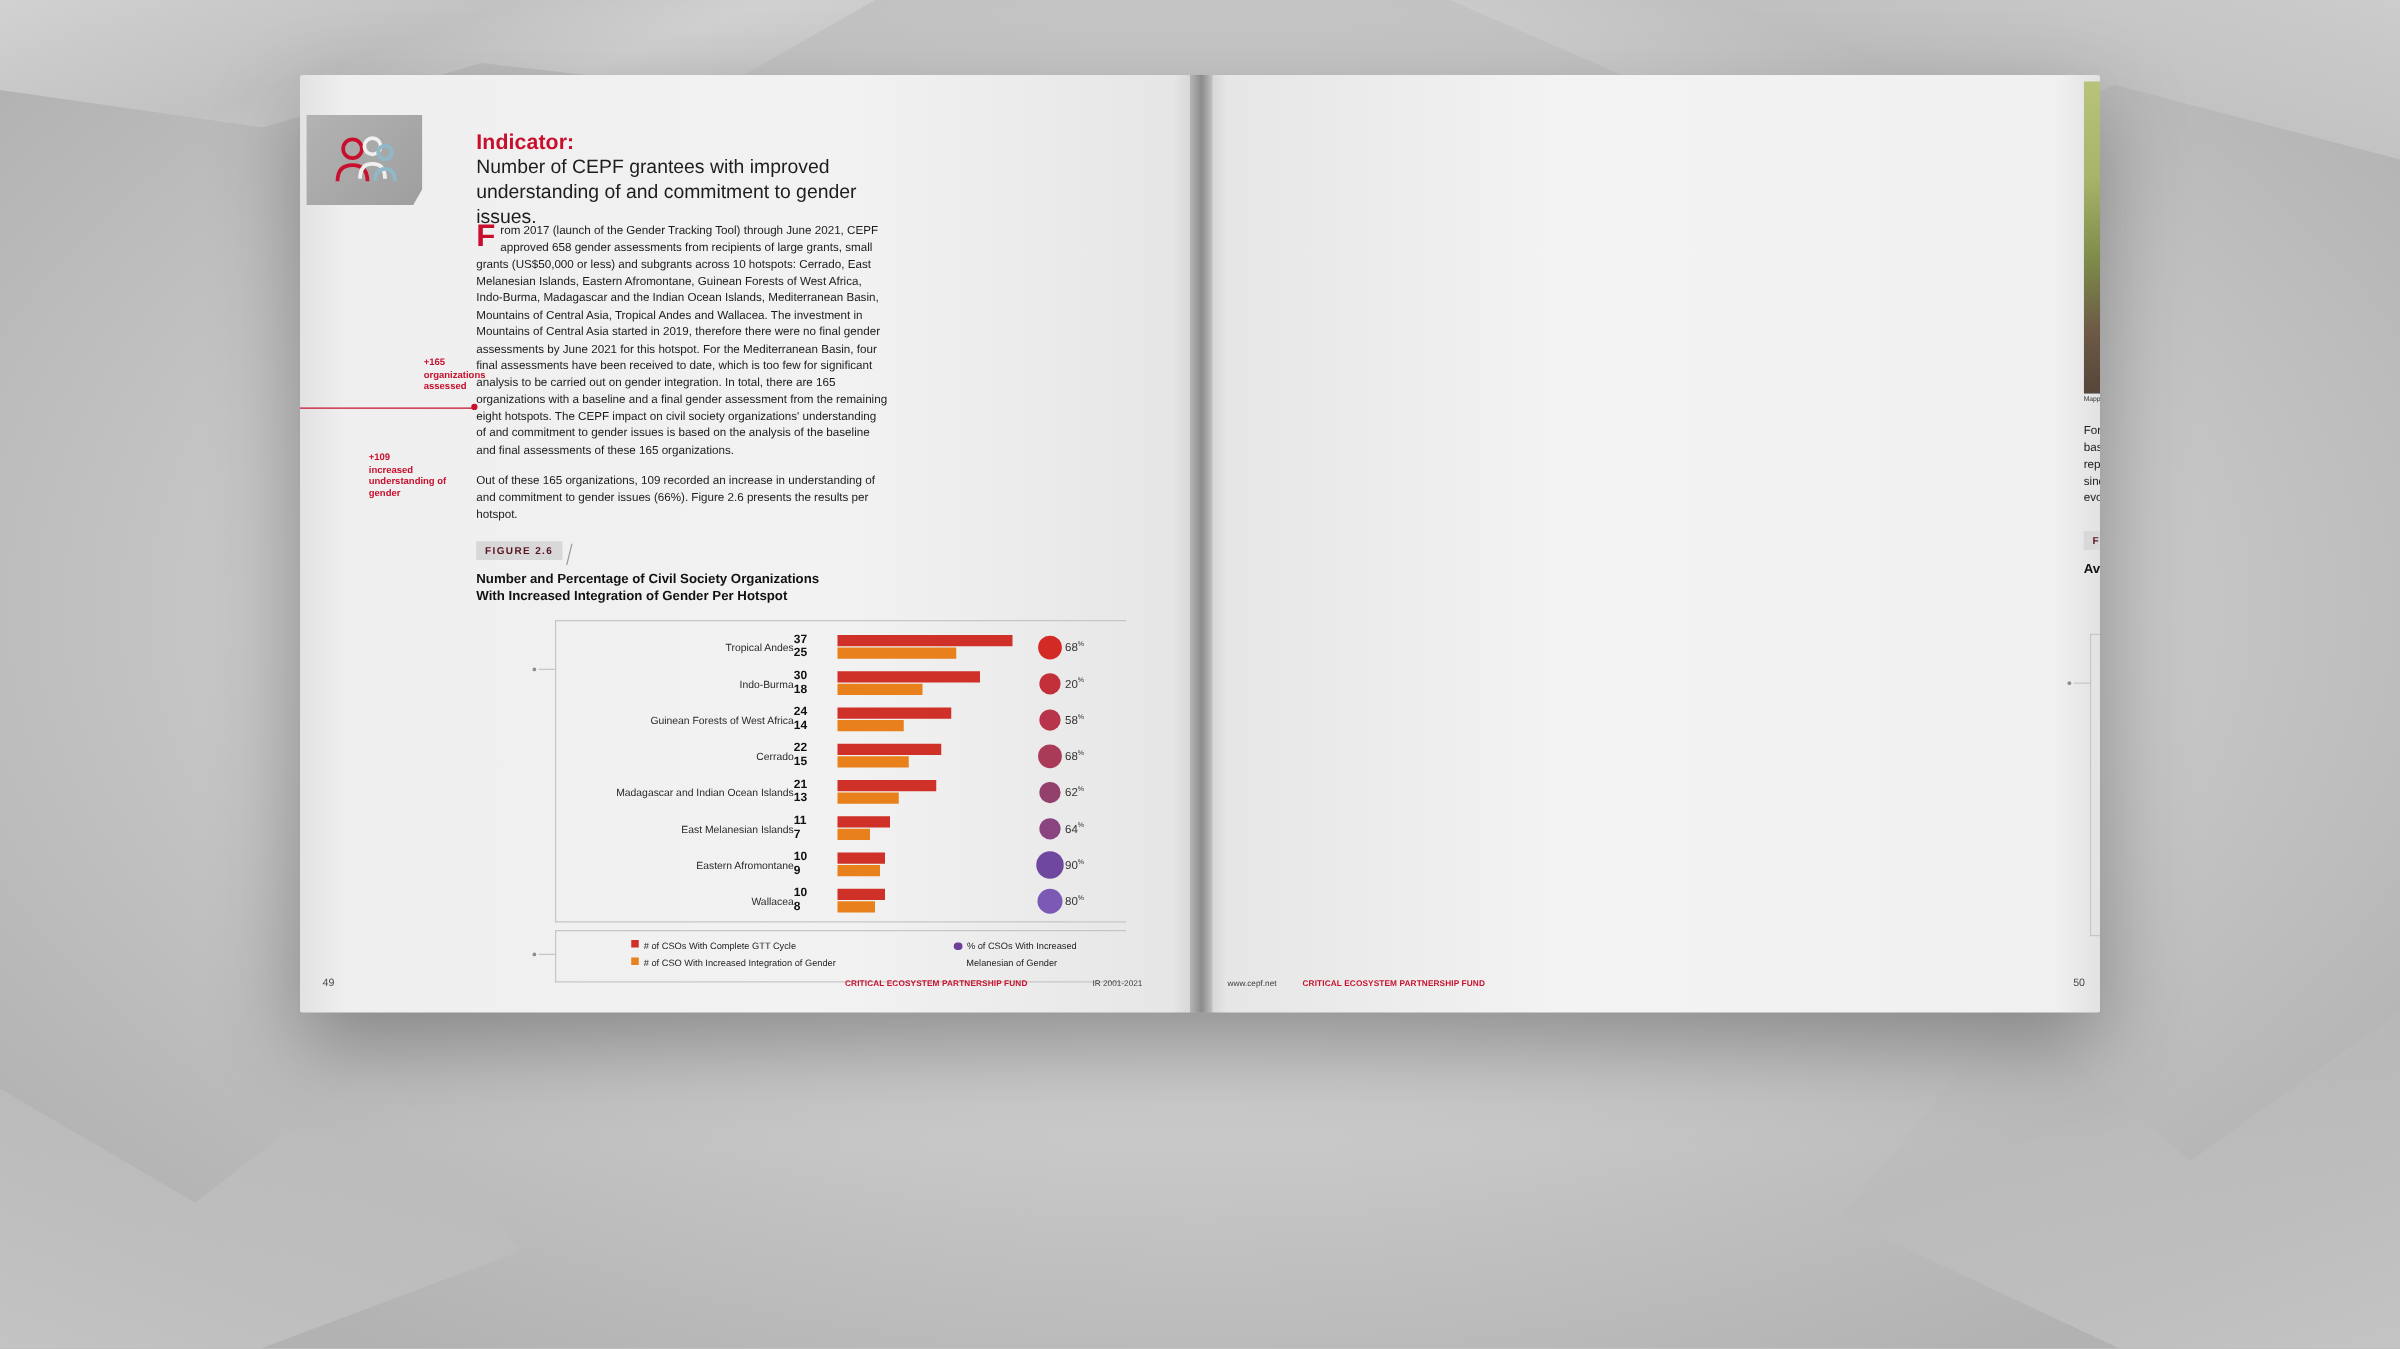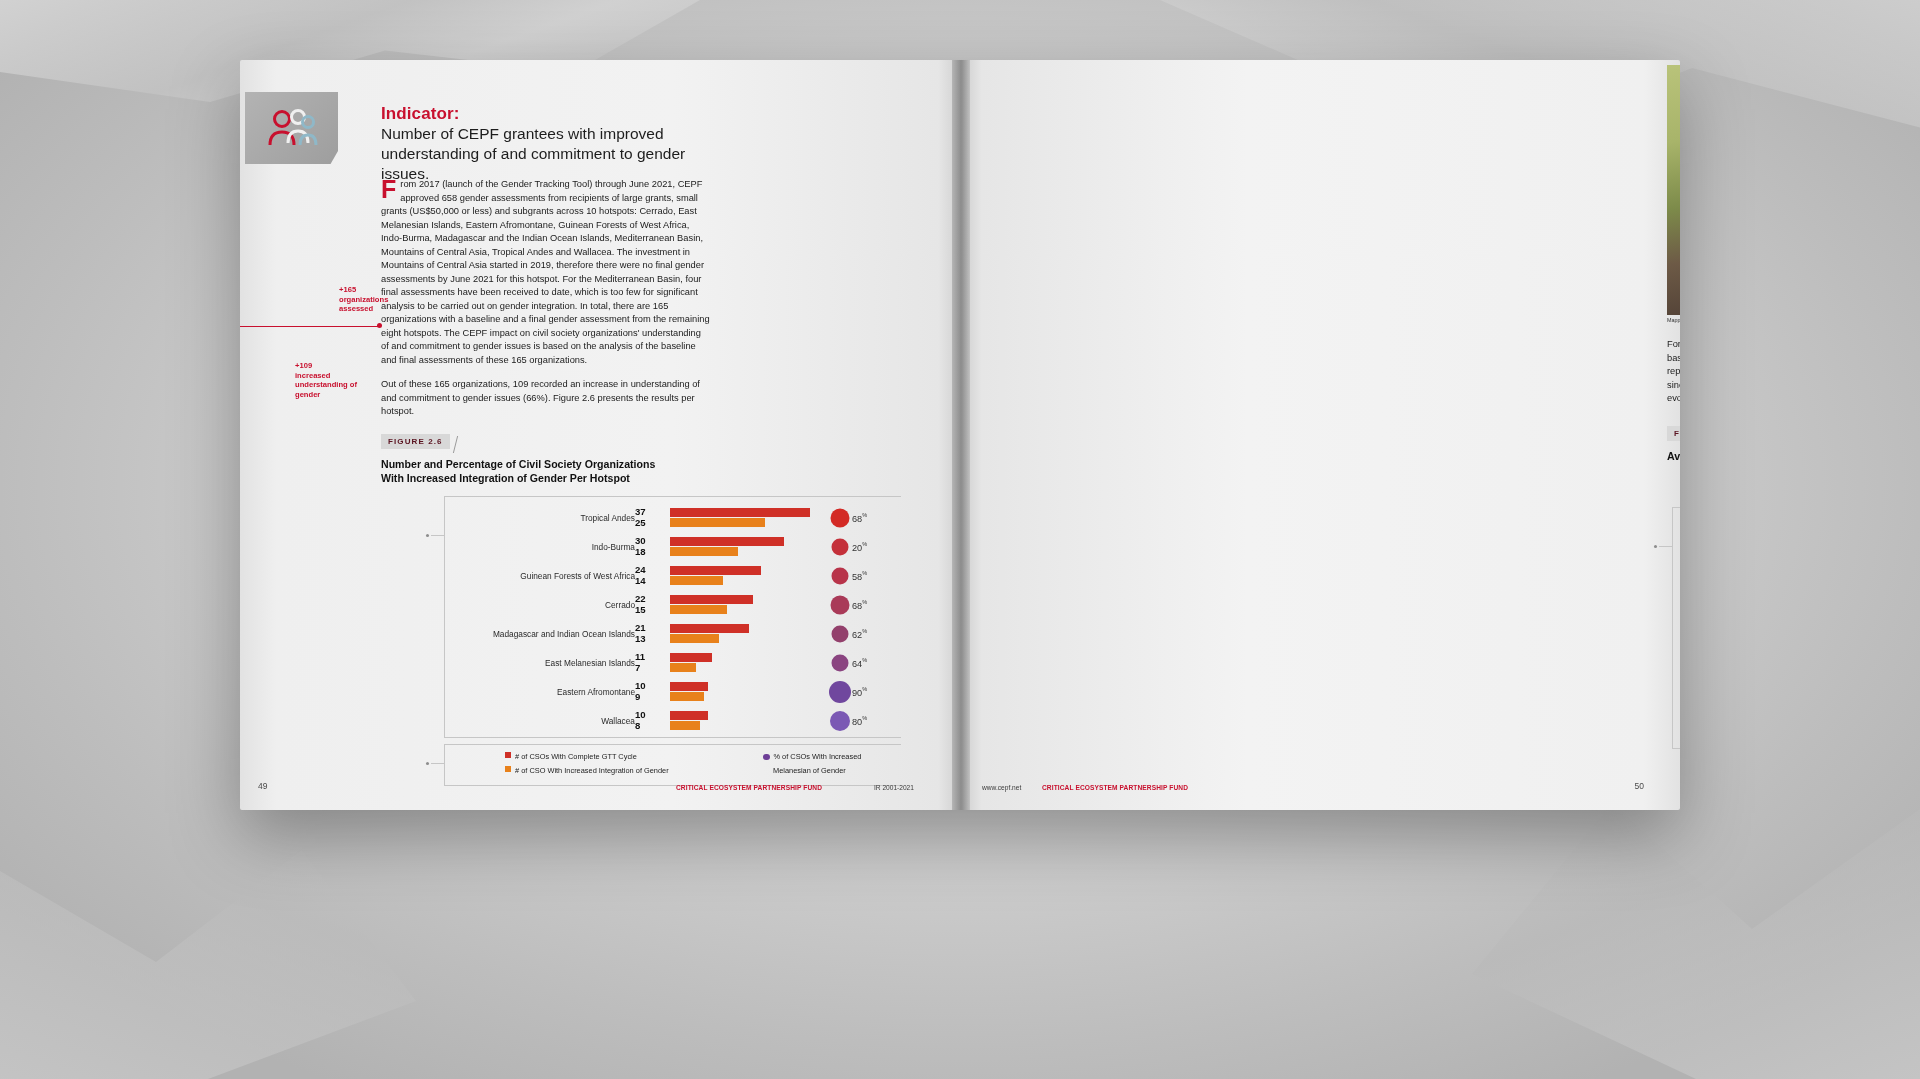"50" div.folio { right: 36px -> 12px }
